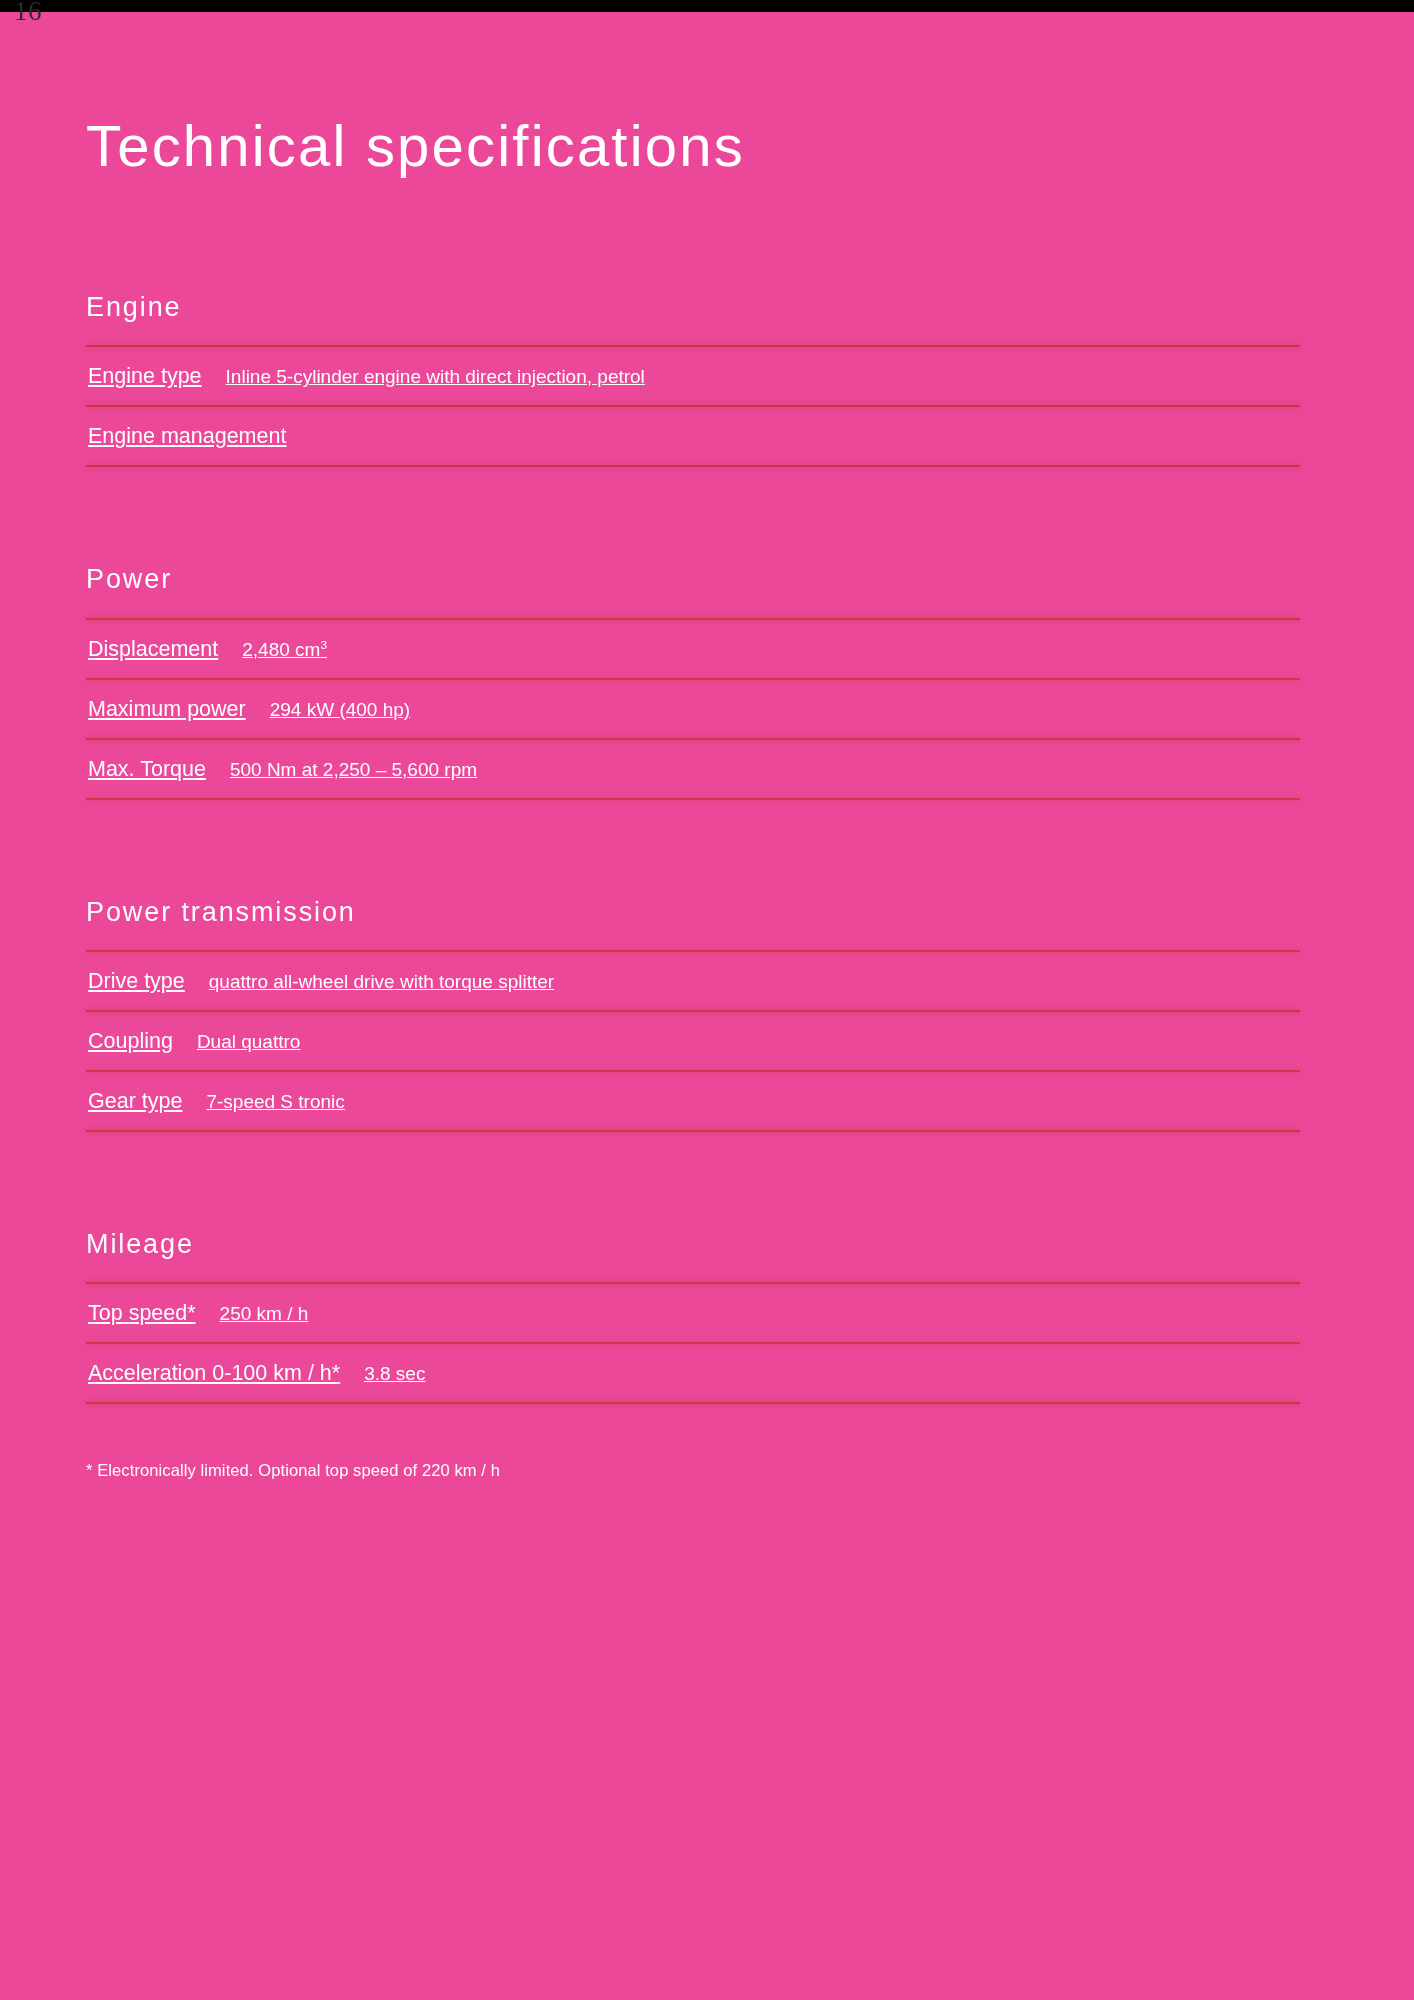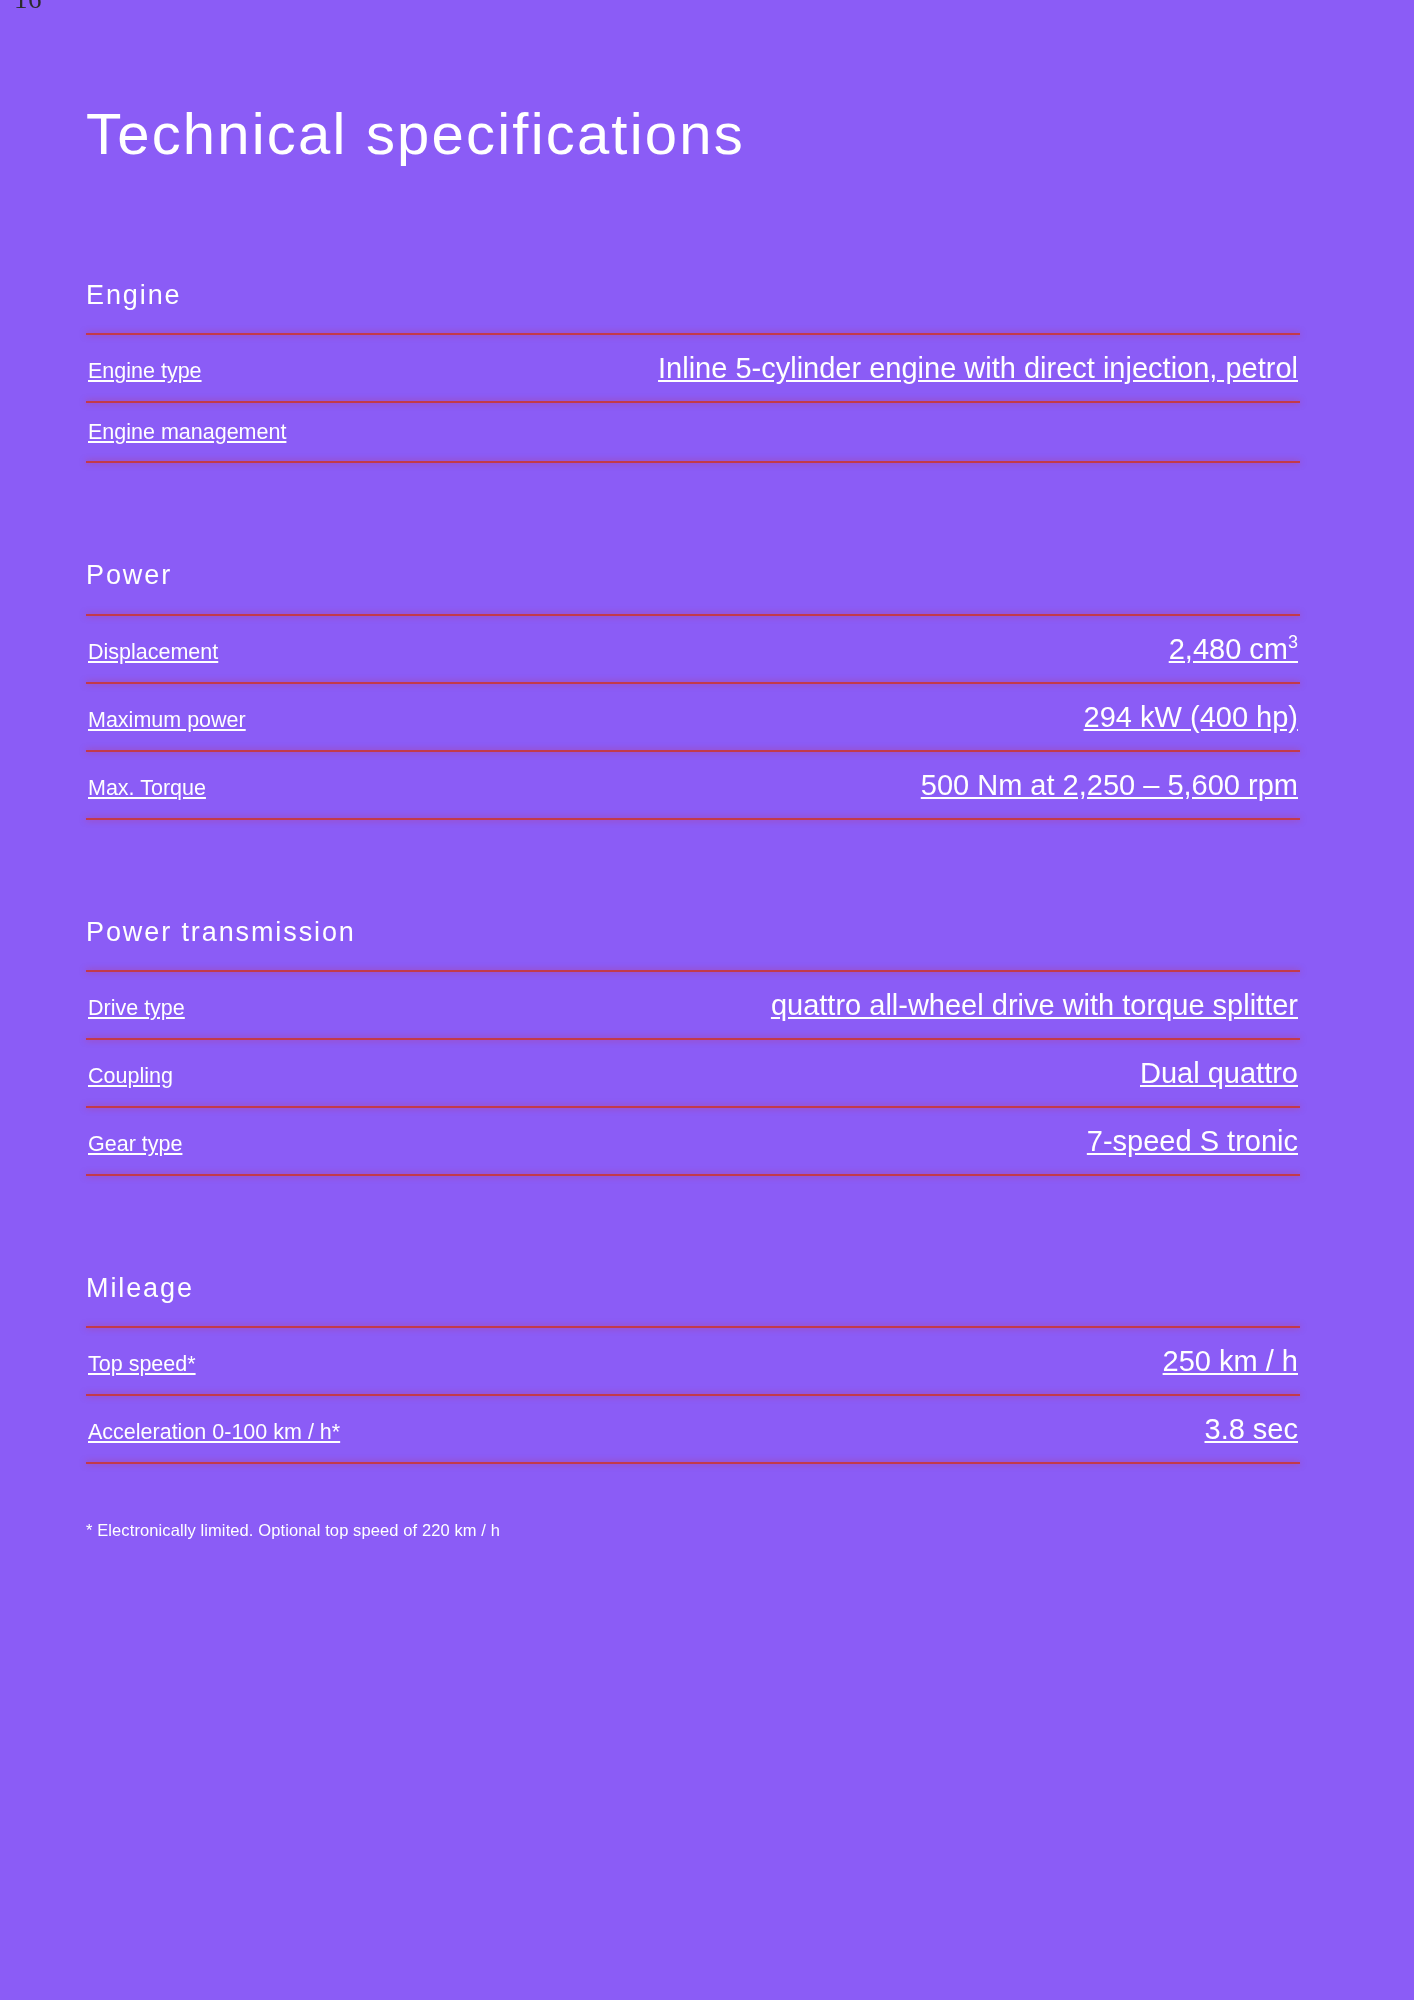"Technical specifications" .page { background: #8b5cf6 -> #ec4899; margin-top: none -> 12px }
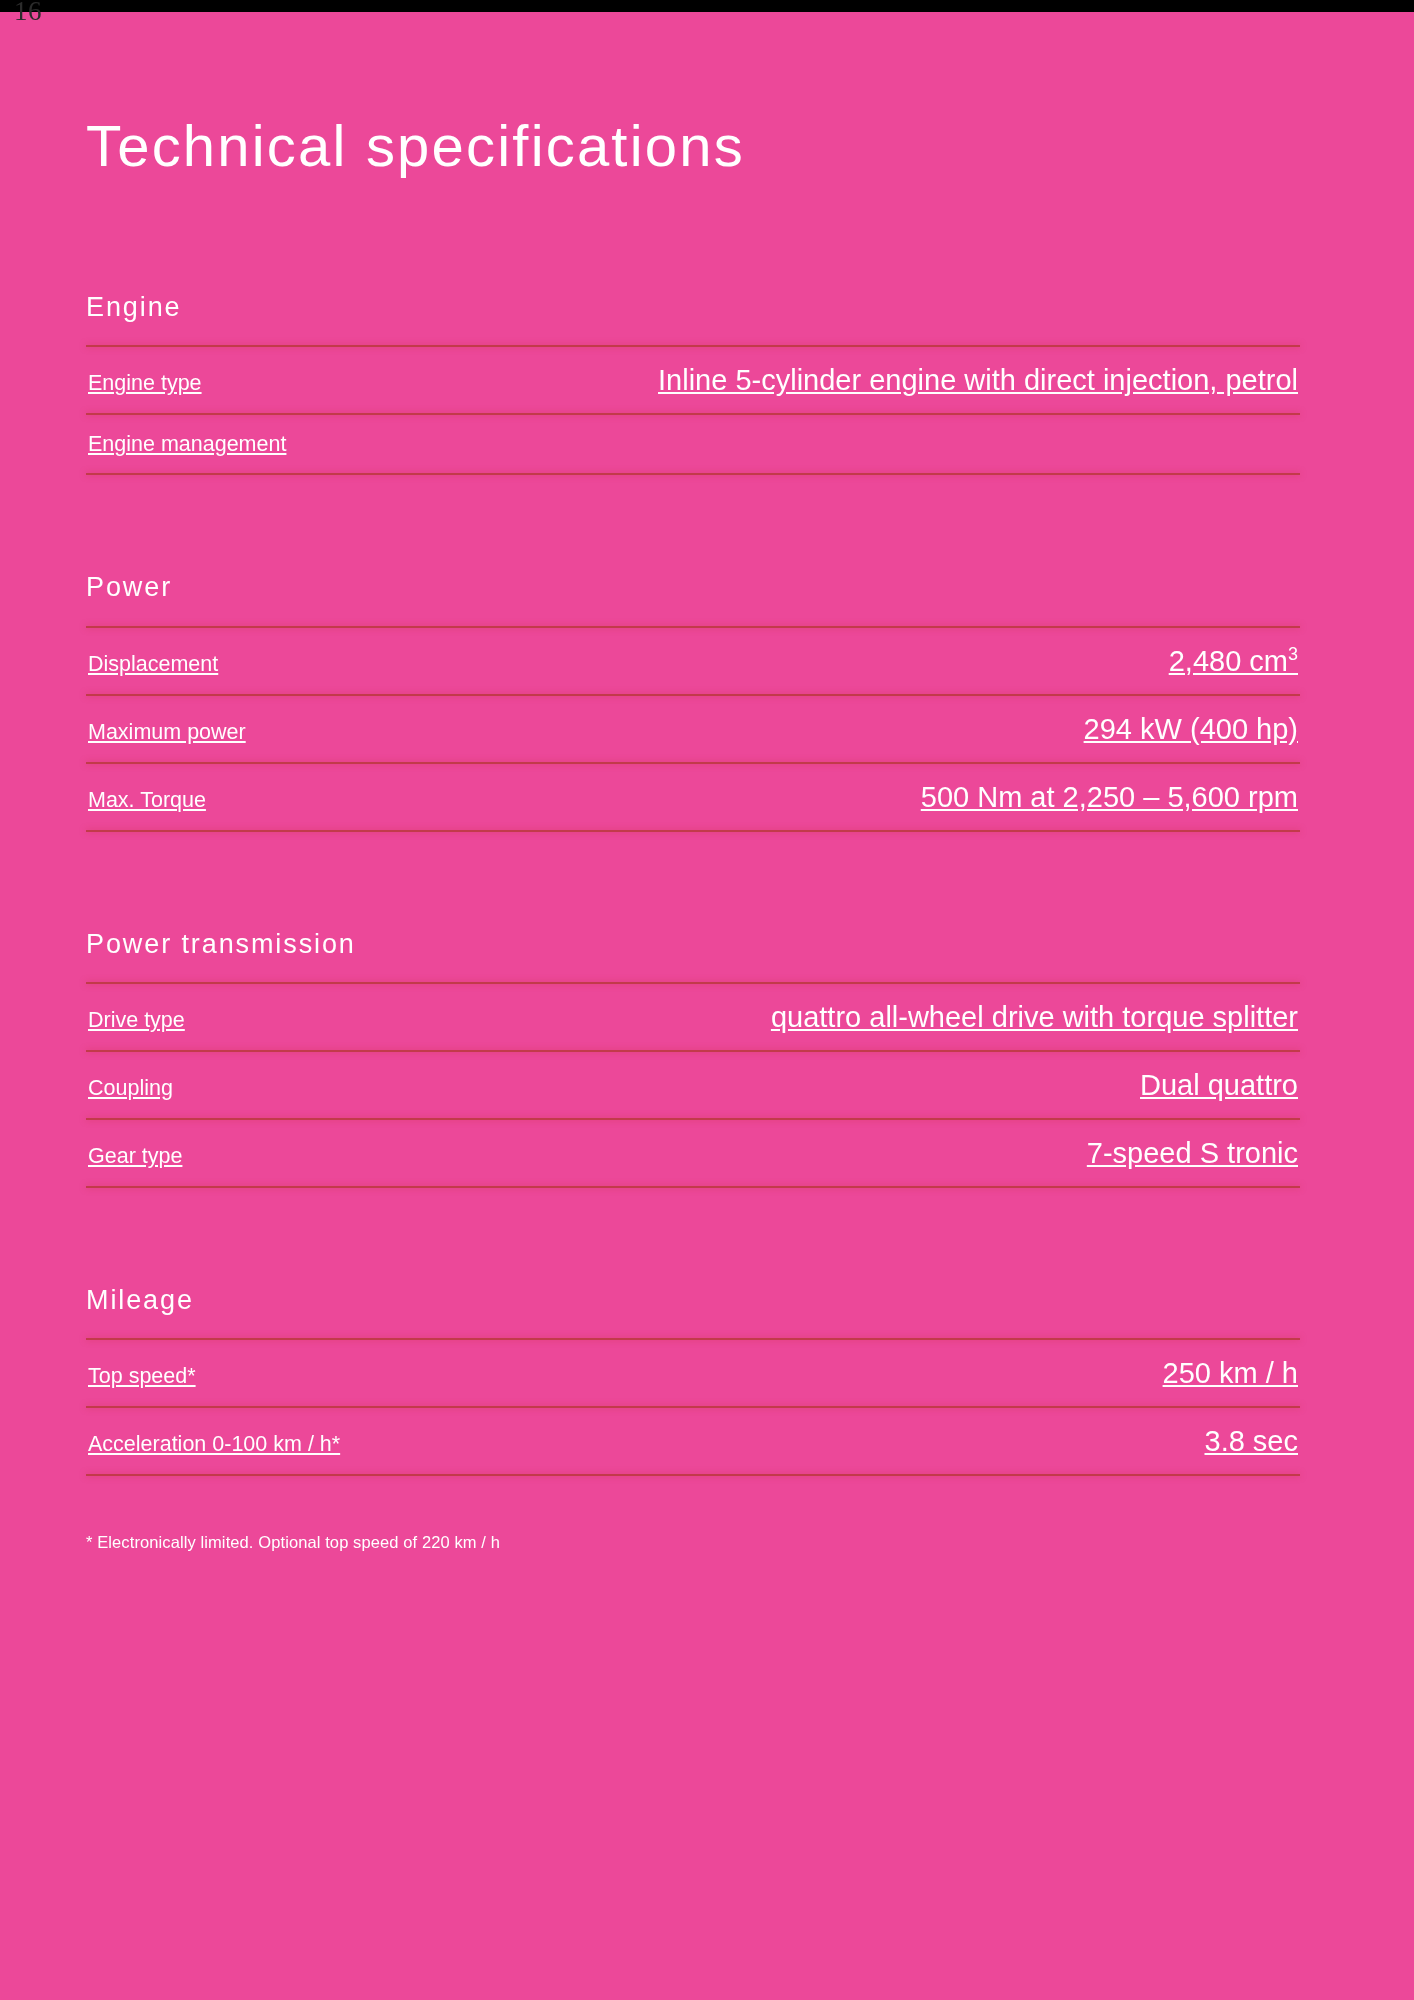"Inline 5-cylinder engine with direct" .spec-value { font-size: 29px -> 19px; text-align: right -> none }
